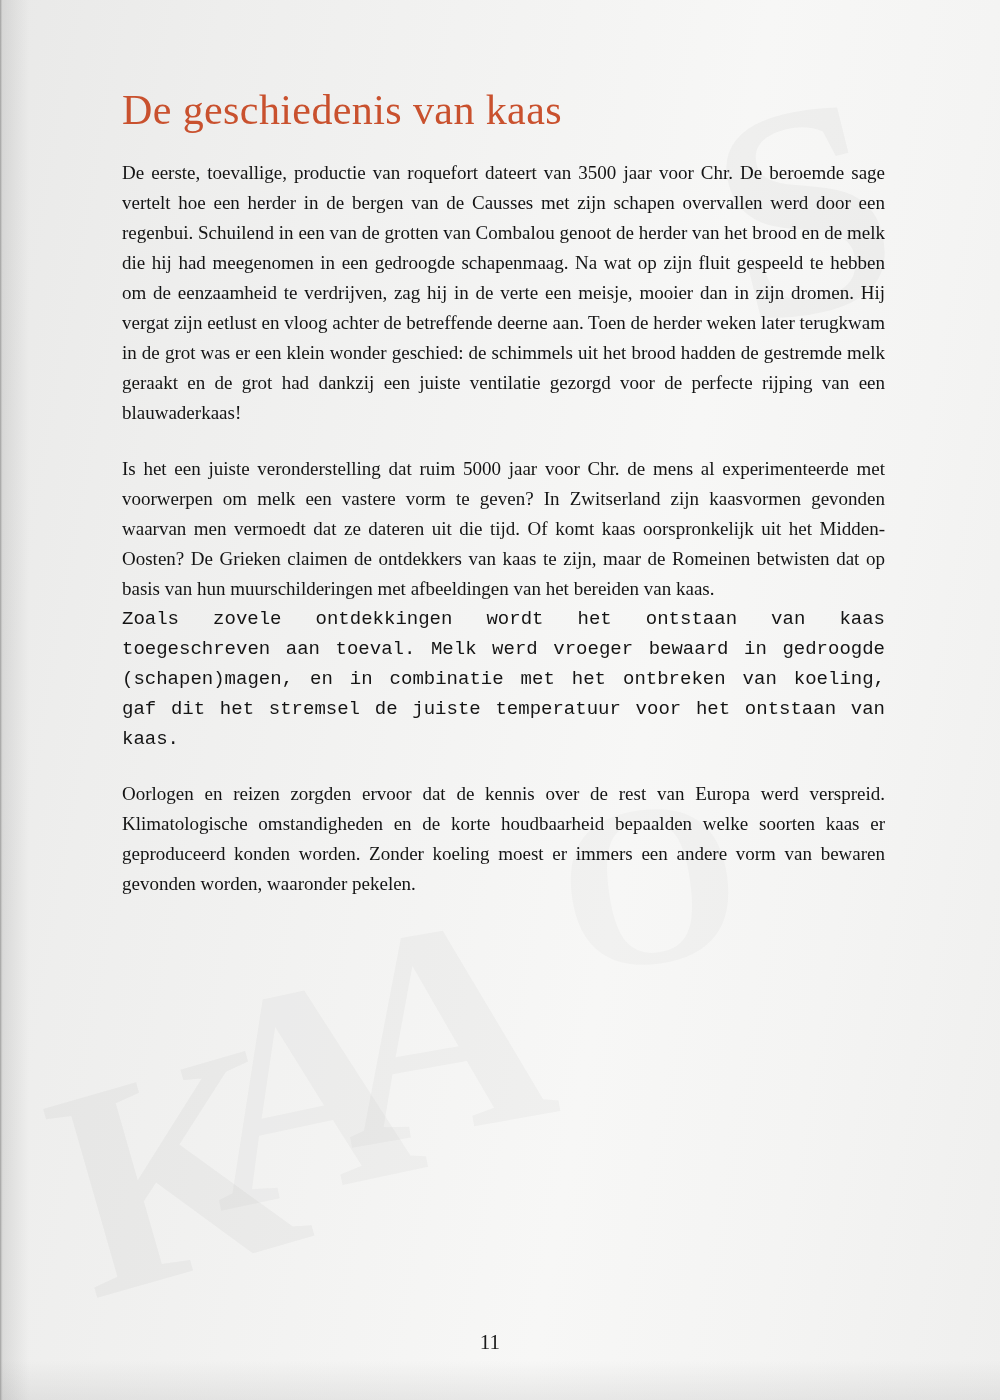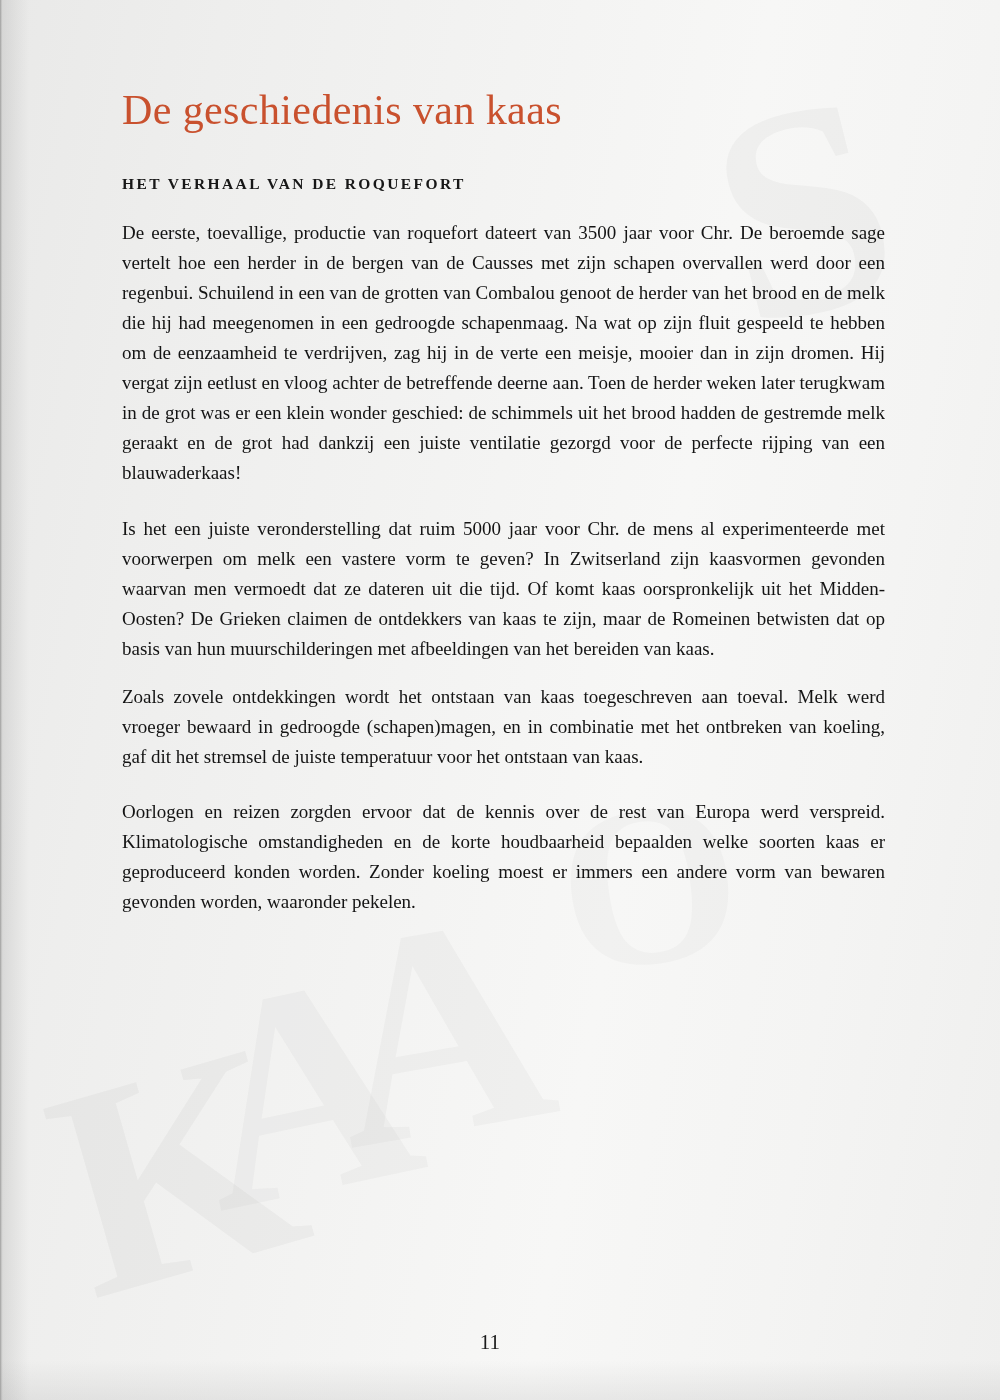"HET VERHAAL VAN DE ROQUEFORT" h2.section-heading { html: <h2>HET VERHAAL VAN DE ROQUEFORT</h2> -> none }
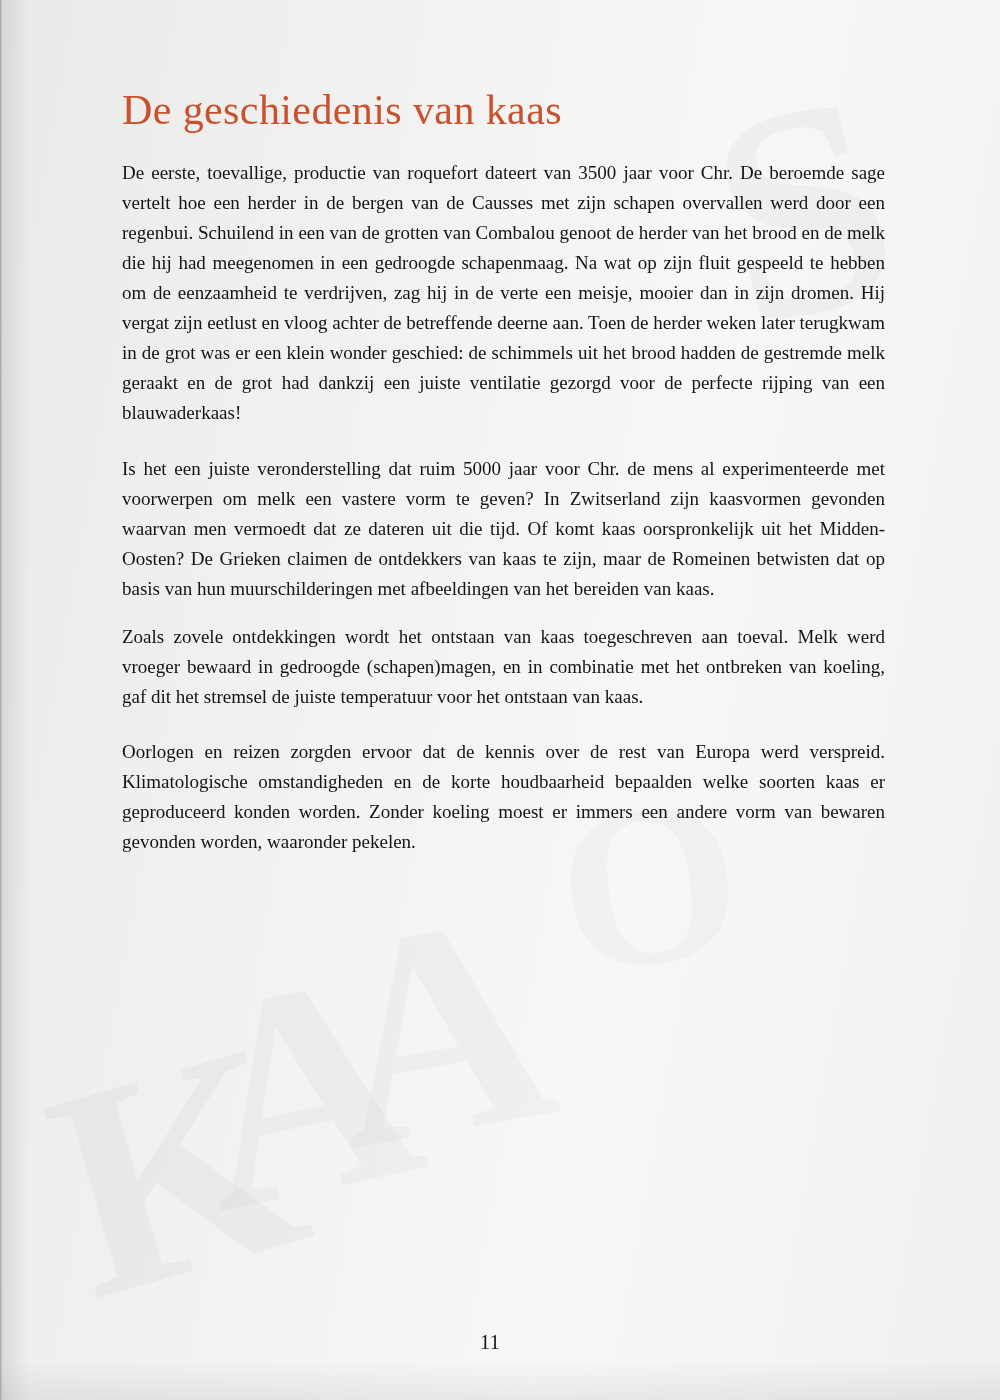"Zoals zovele ontdekkingen wordt het" .par-gap-sm { font-family: none -> Liberation Mono, monospace; margin-top: 18px -> 0px }
